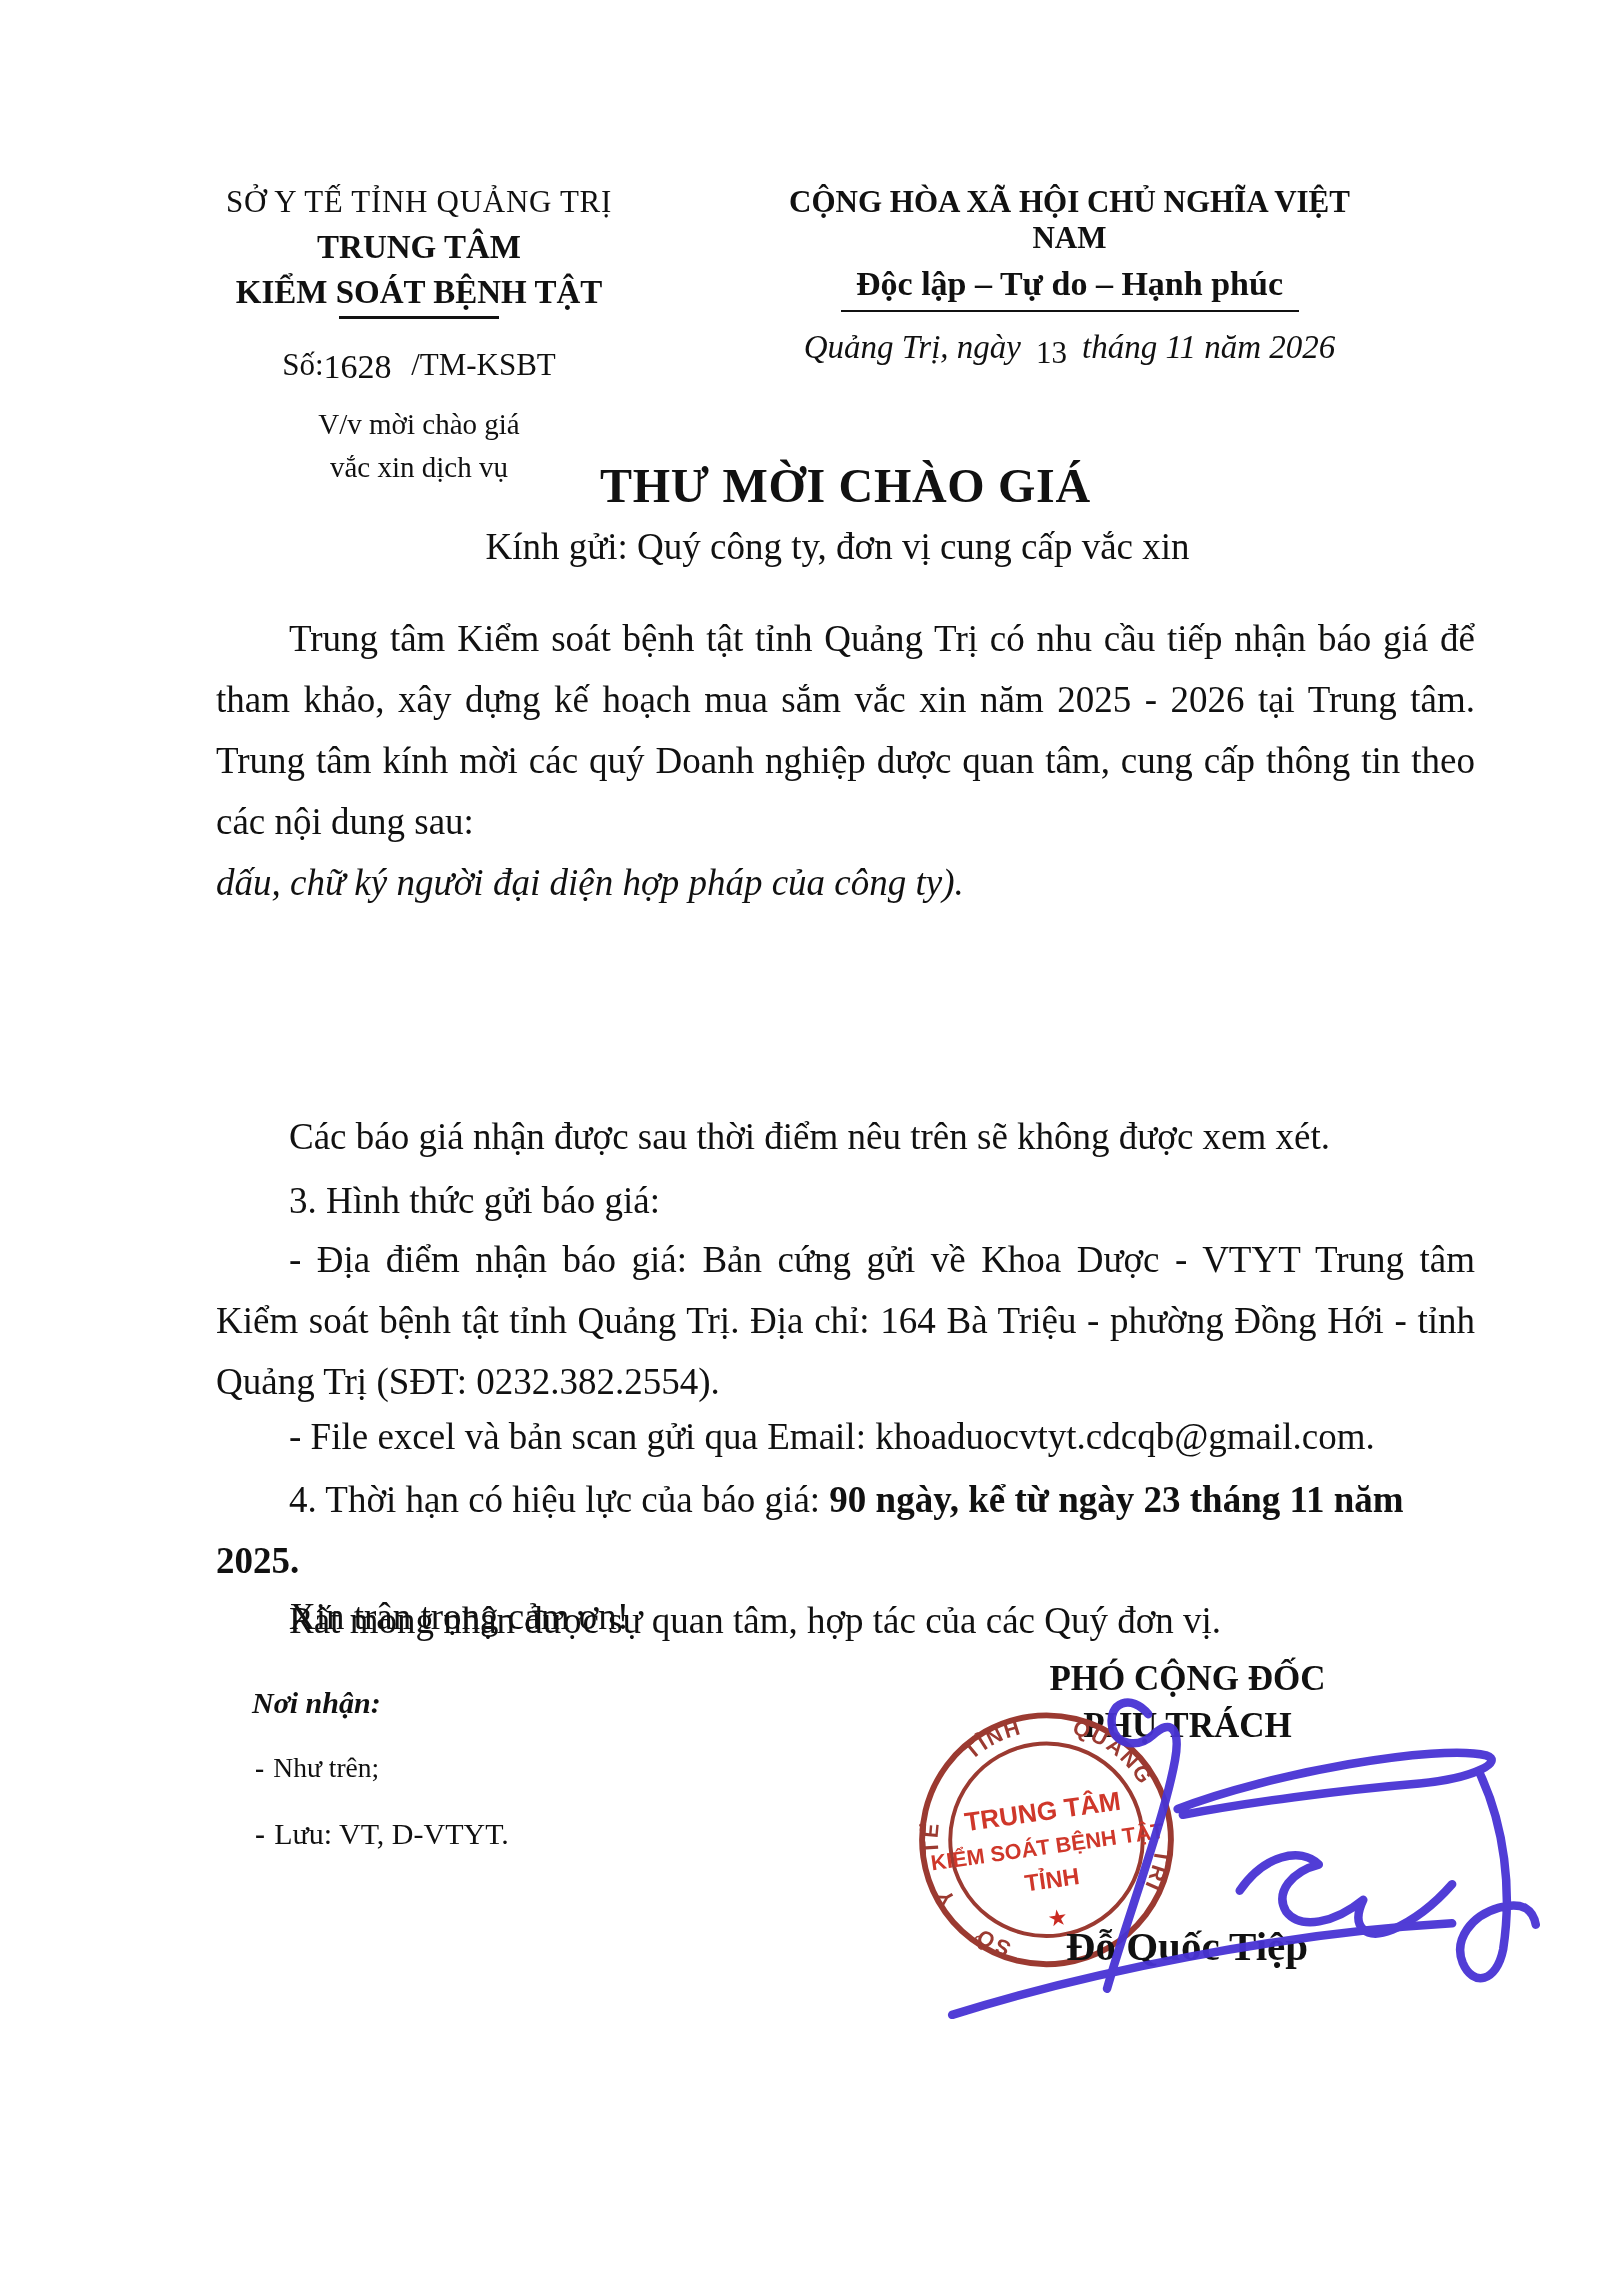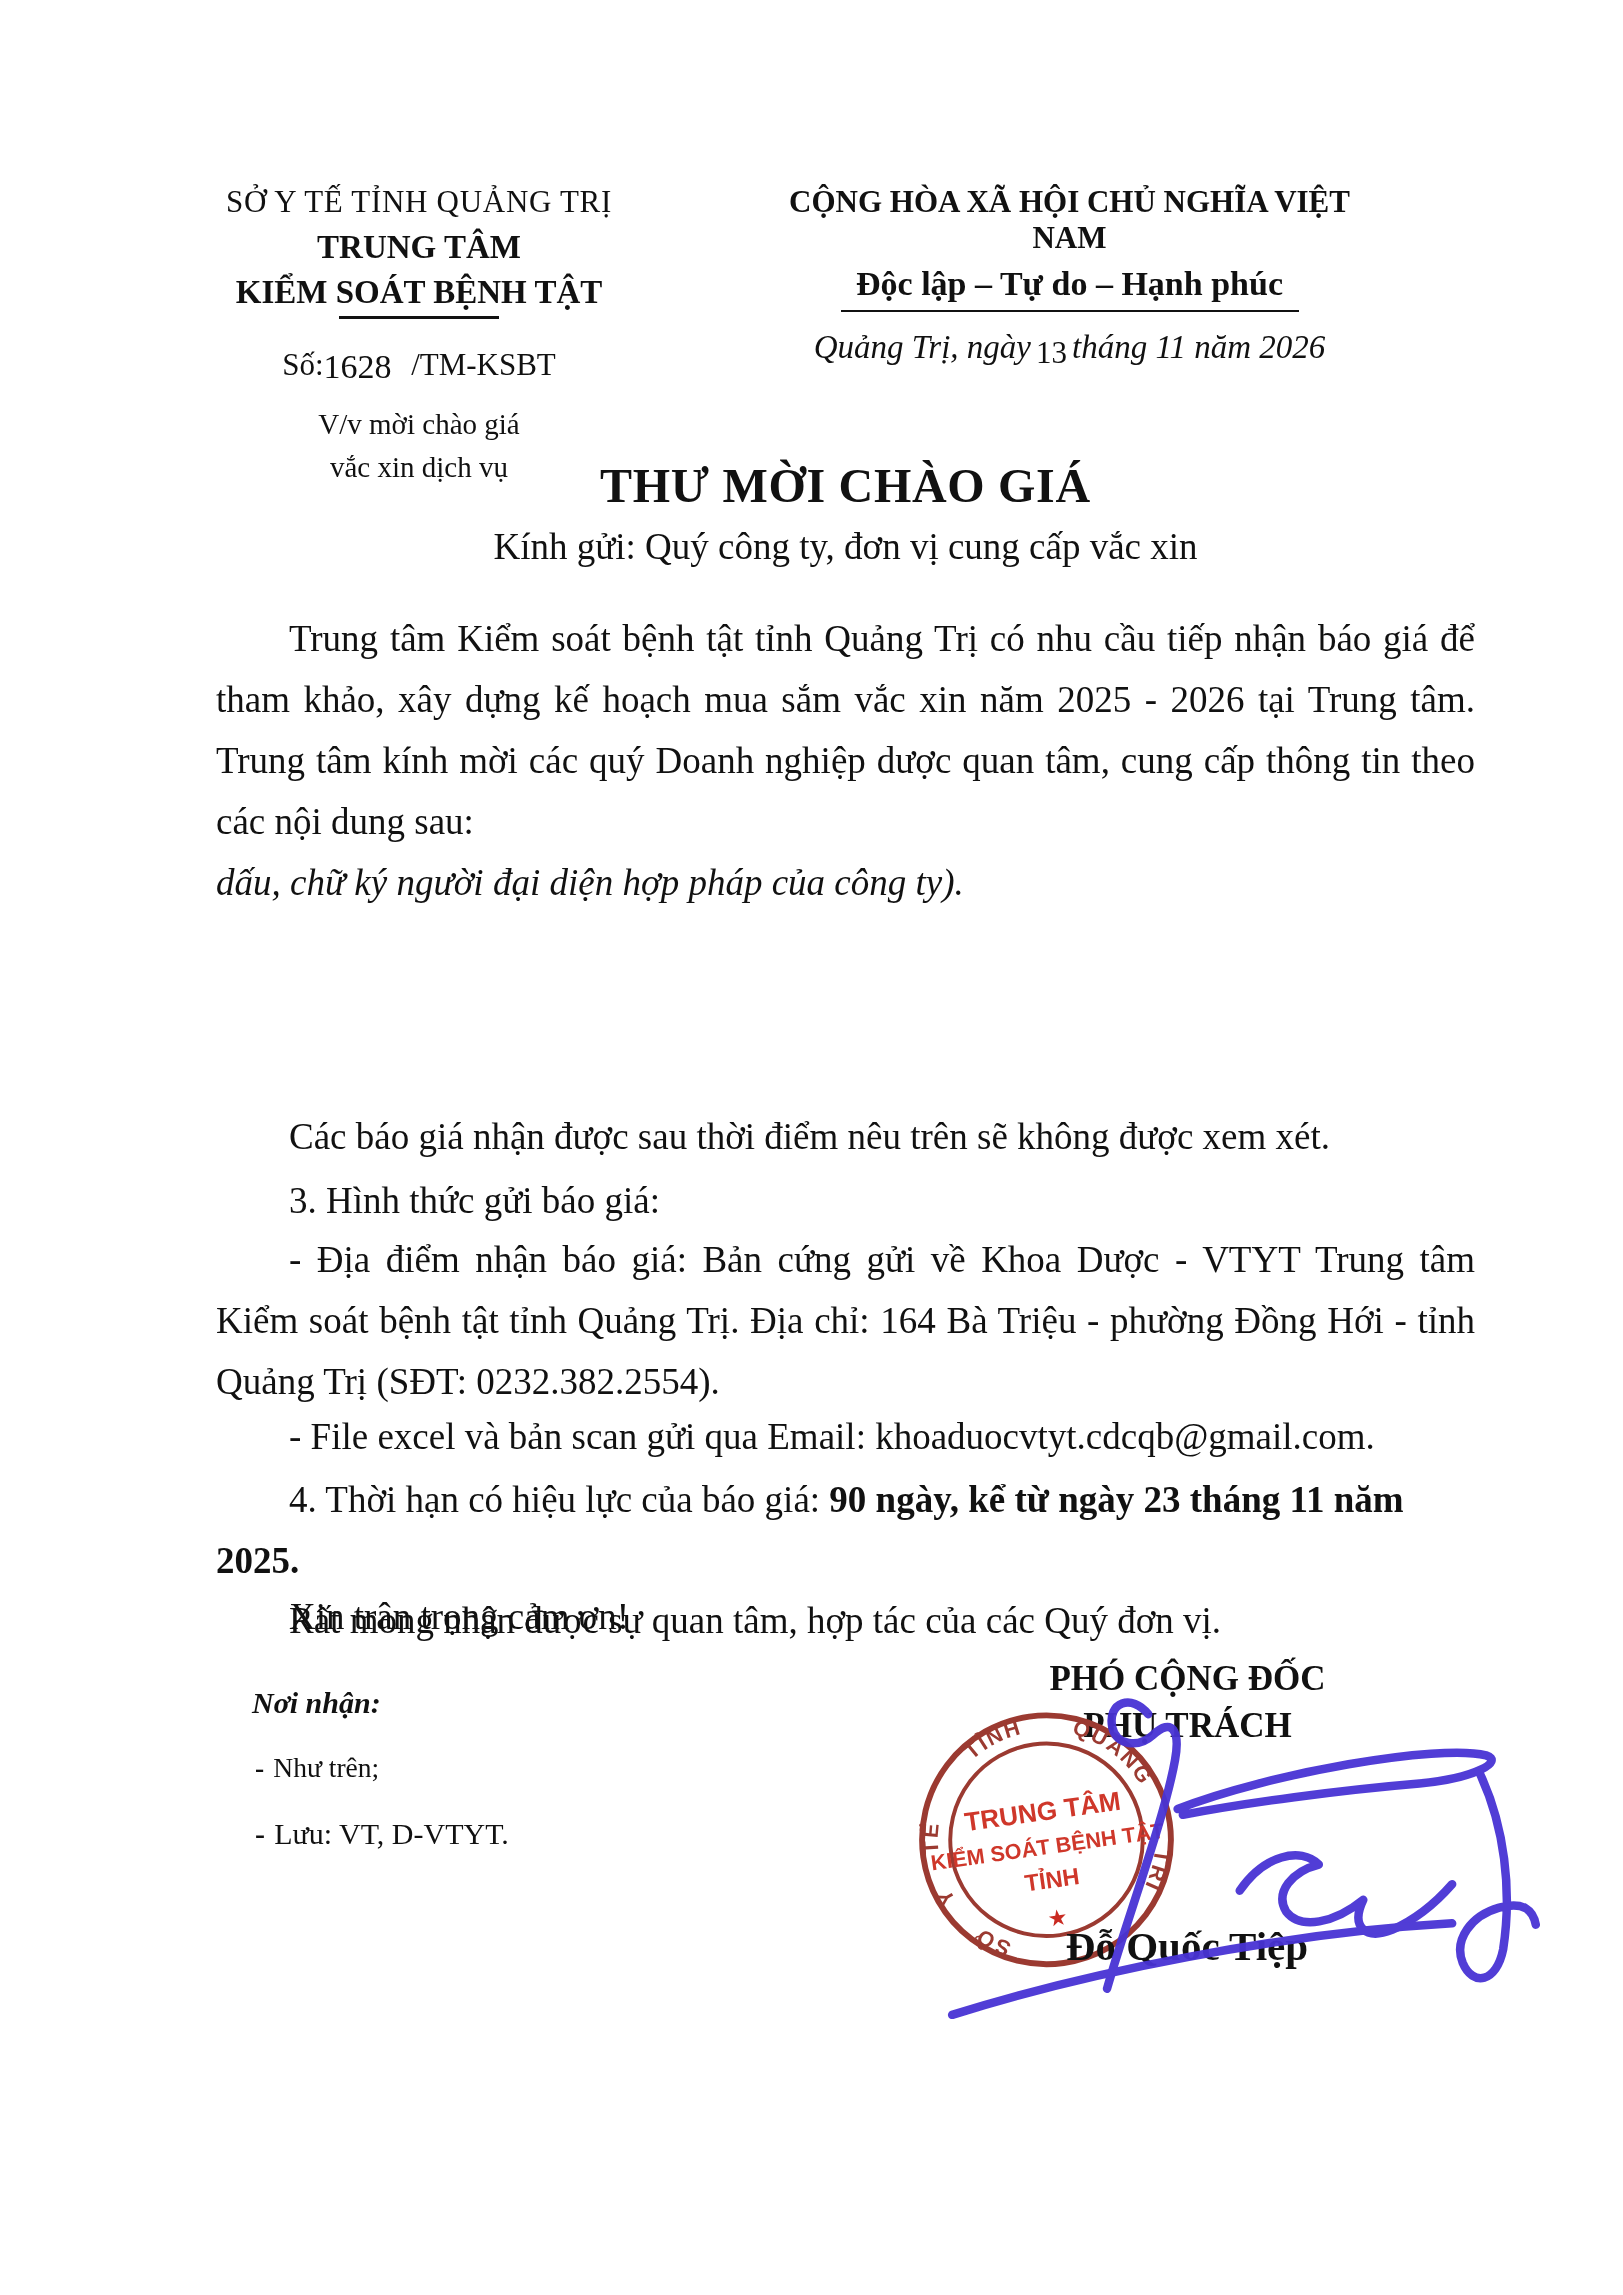"13" .hr-date .day { margin: 0 5px -> 0 15px }
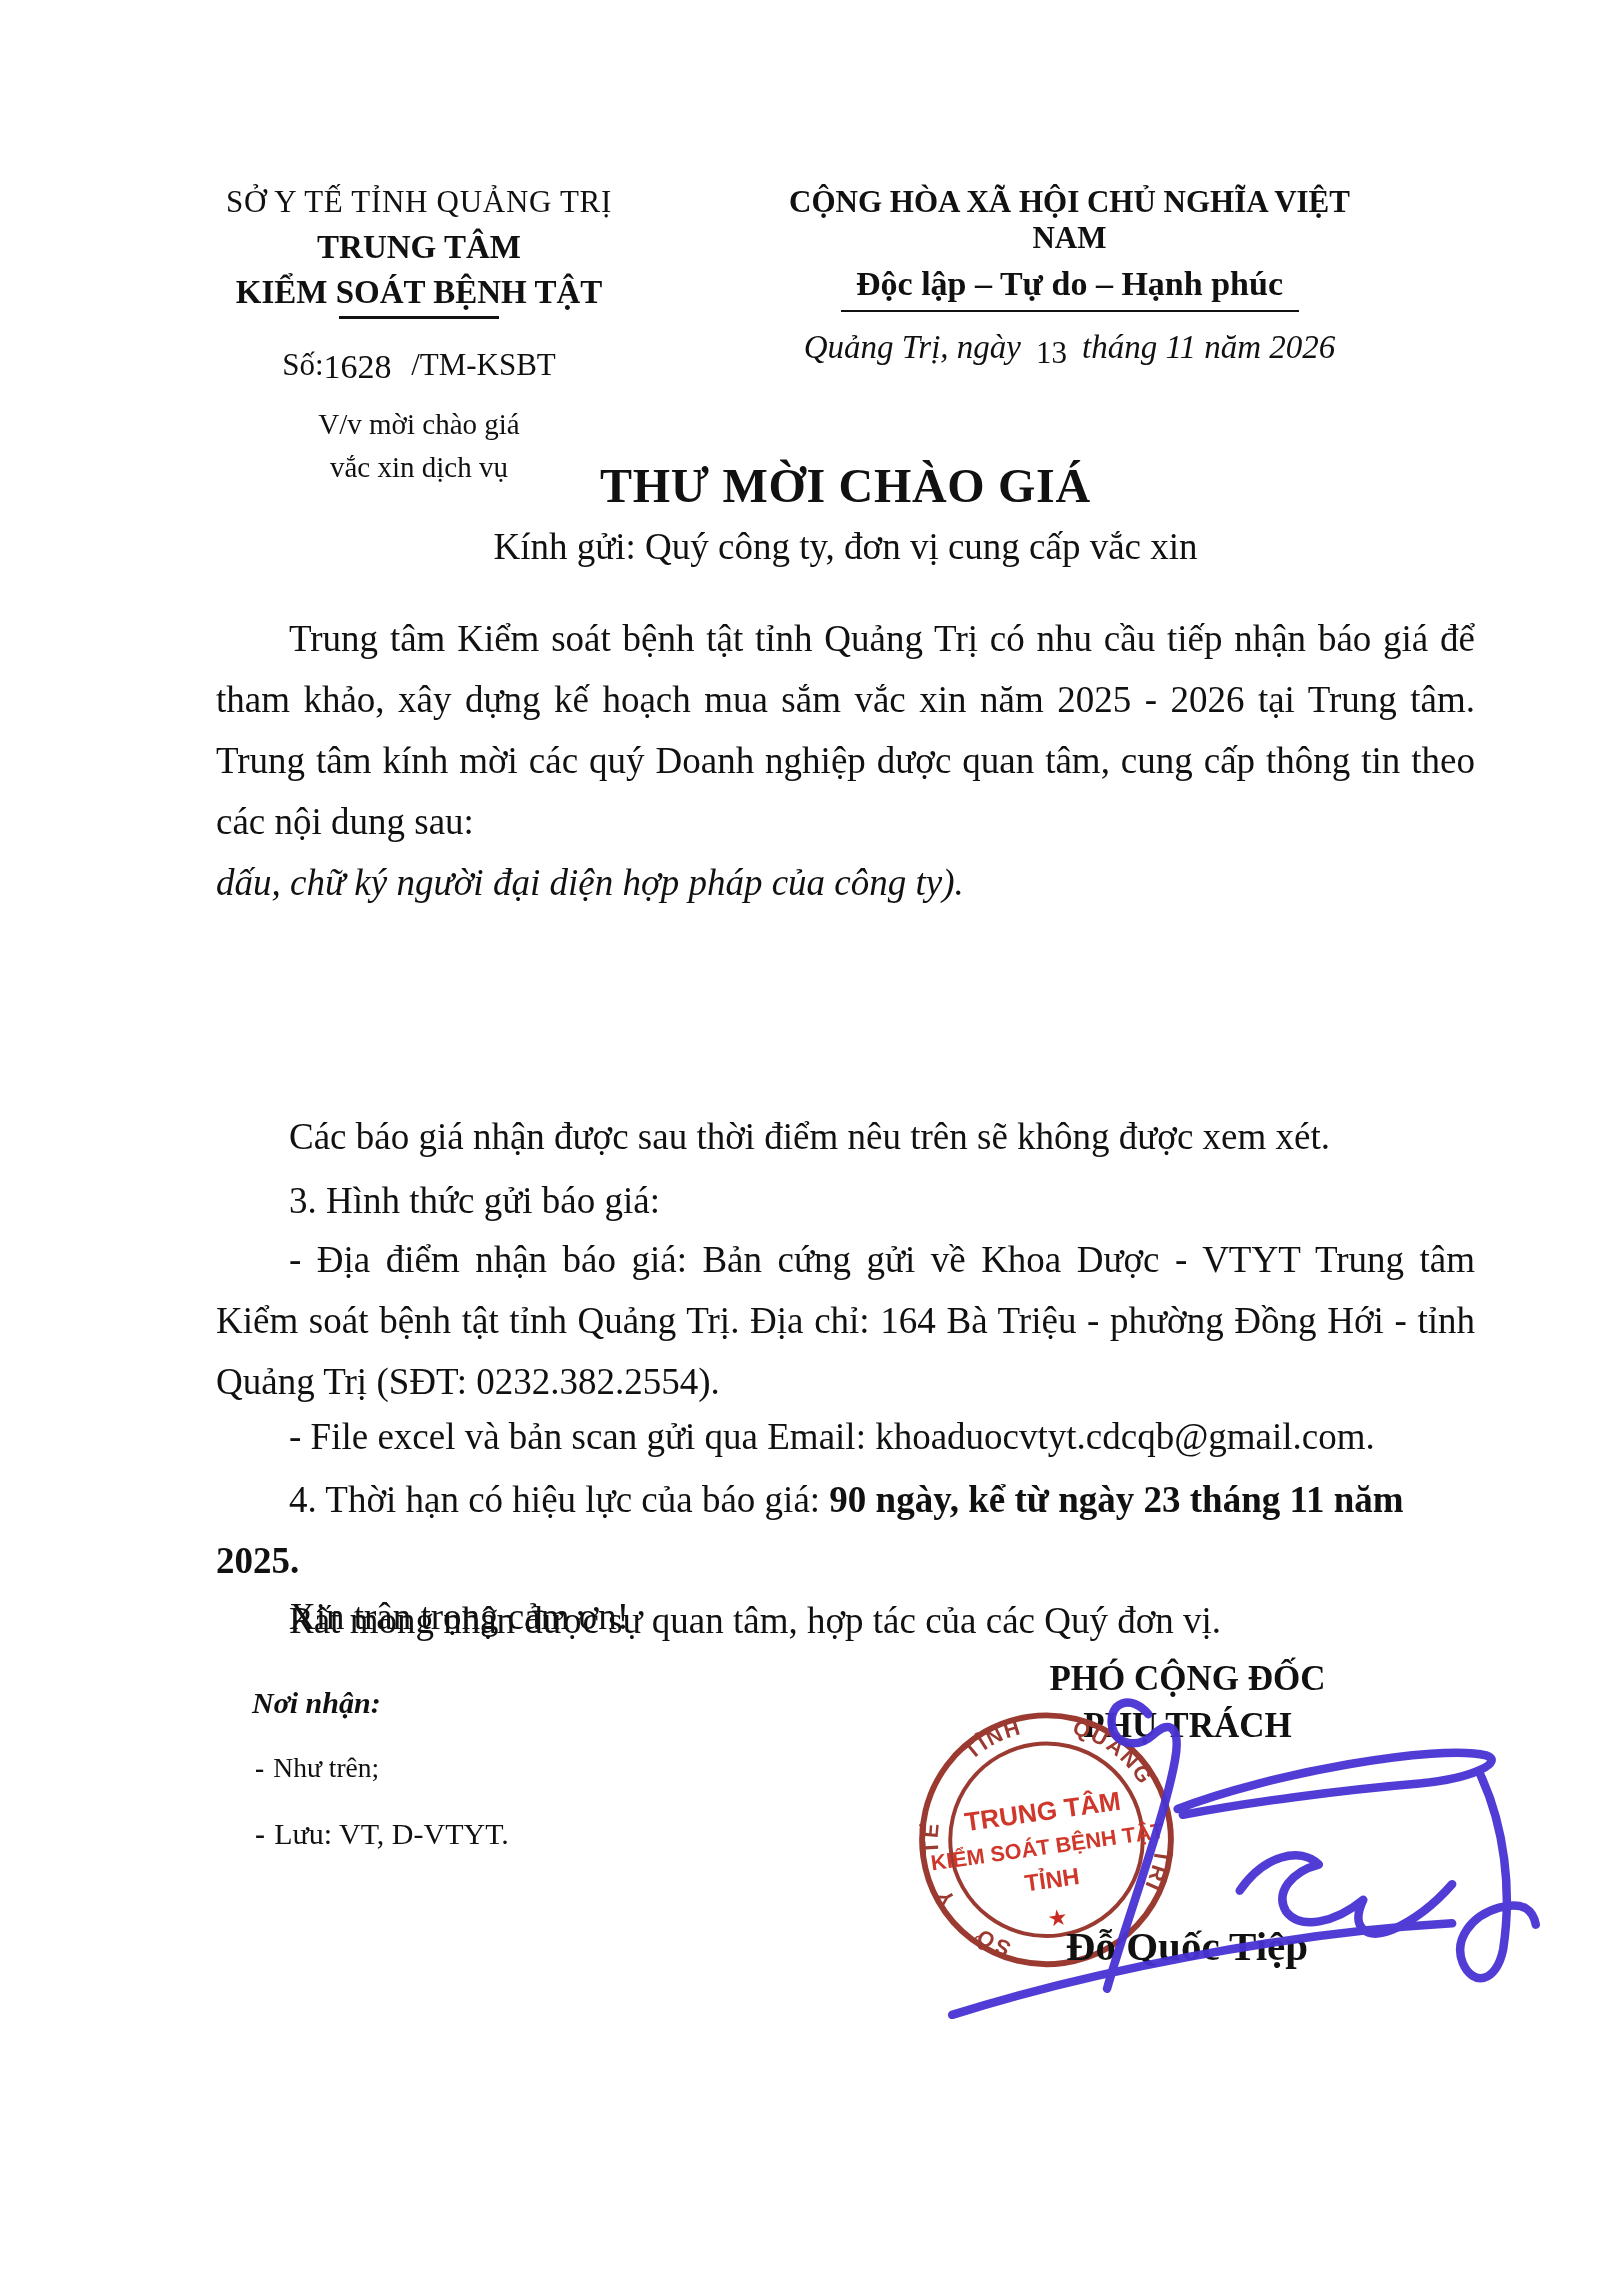"Kính gửi: Quý công ty," .salutation { left: 216px -> 208px }
